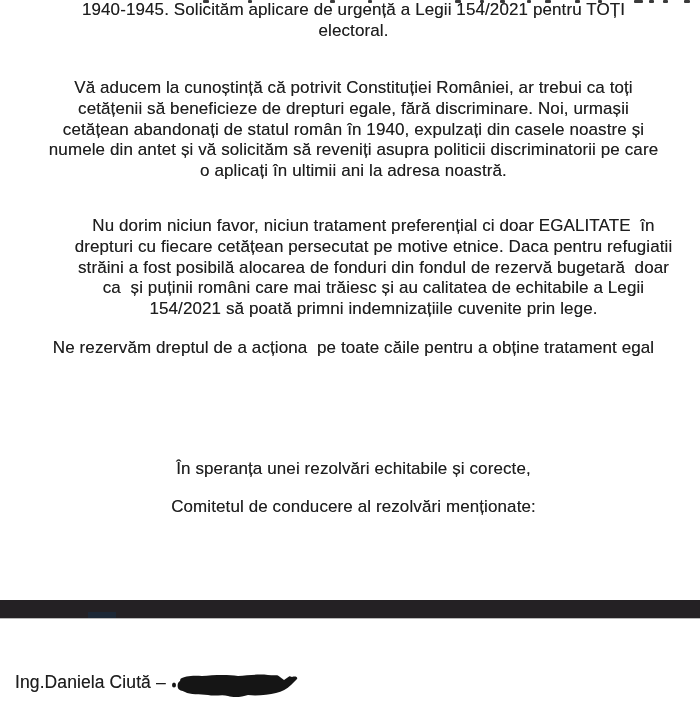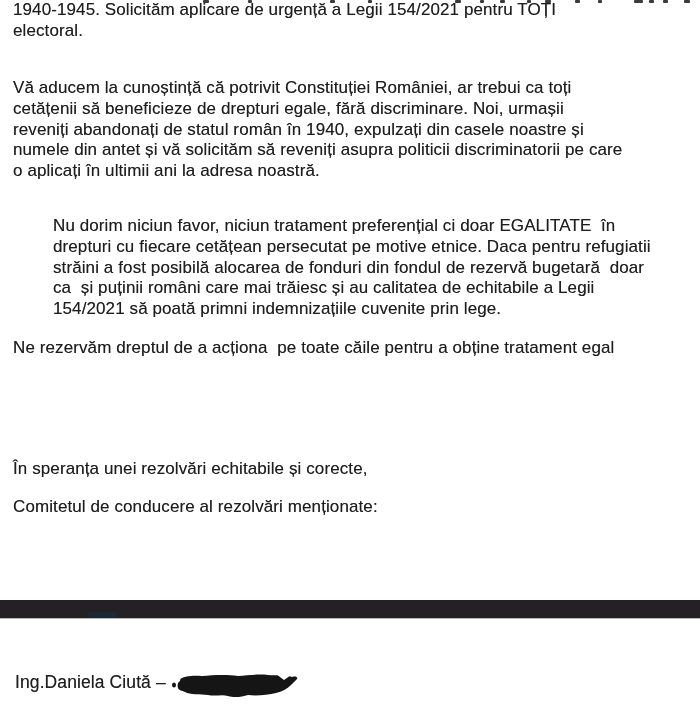"1940-1945. Solicităm aplicare de urgență" .page { text-align: none -> center }
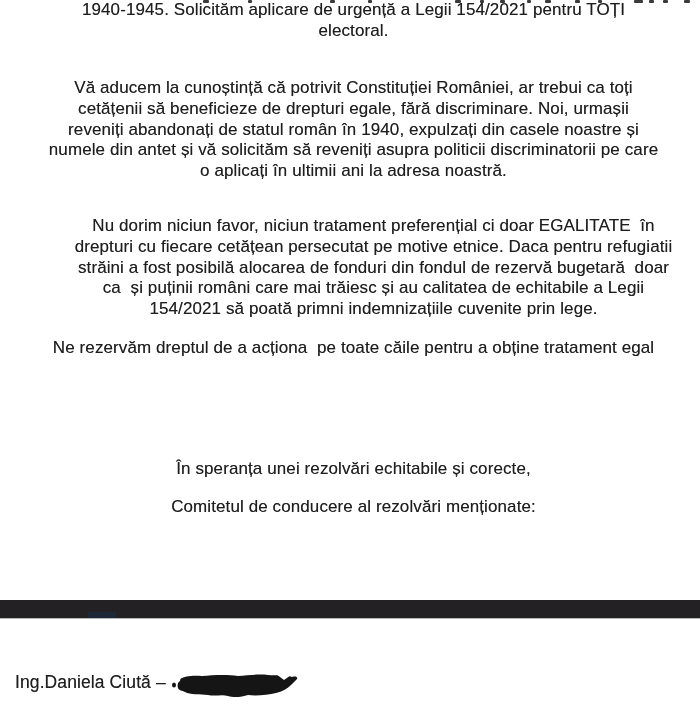"reveniți abandonați de statul român" div.line { text: reveniți -> cetățean }
